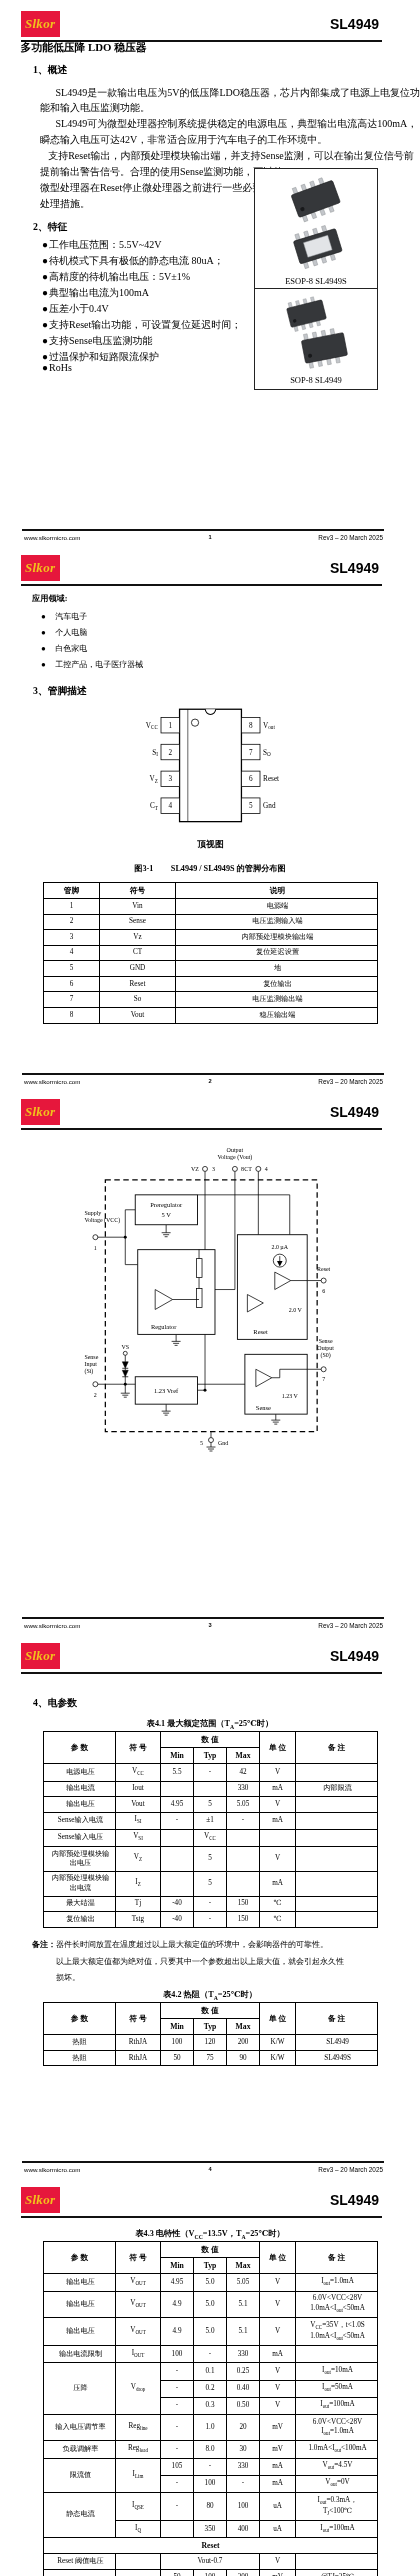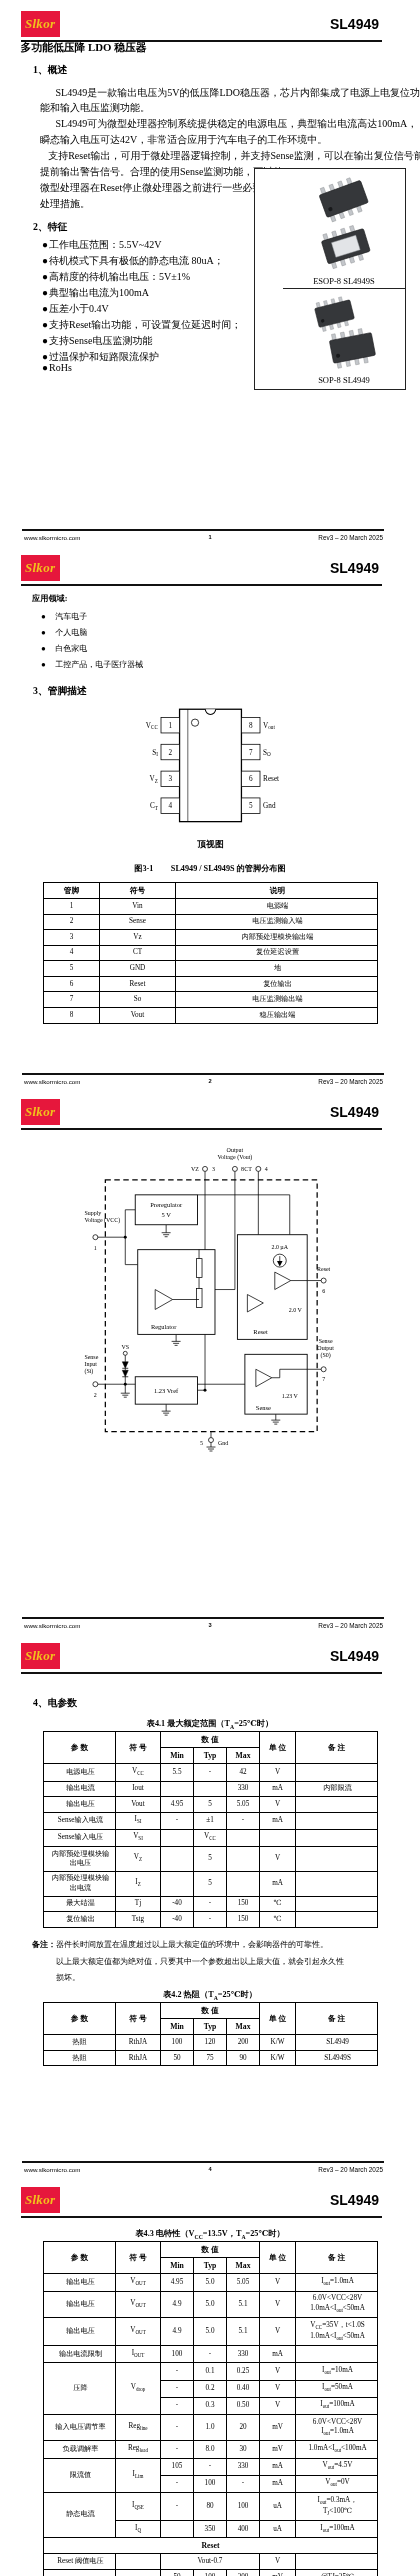"支持Reset输出，可用于微处理器逻辑控制，并支持Sense监测，可以在输出复位" div.pl { text: 可用于微处理器逻辑控制 -> 内部预处理模块输出端 }
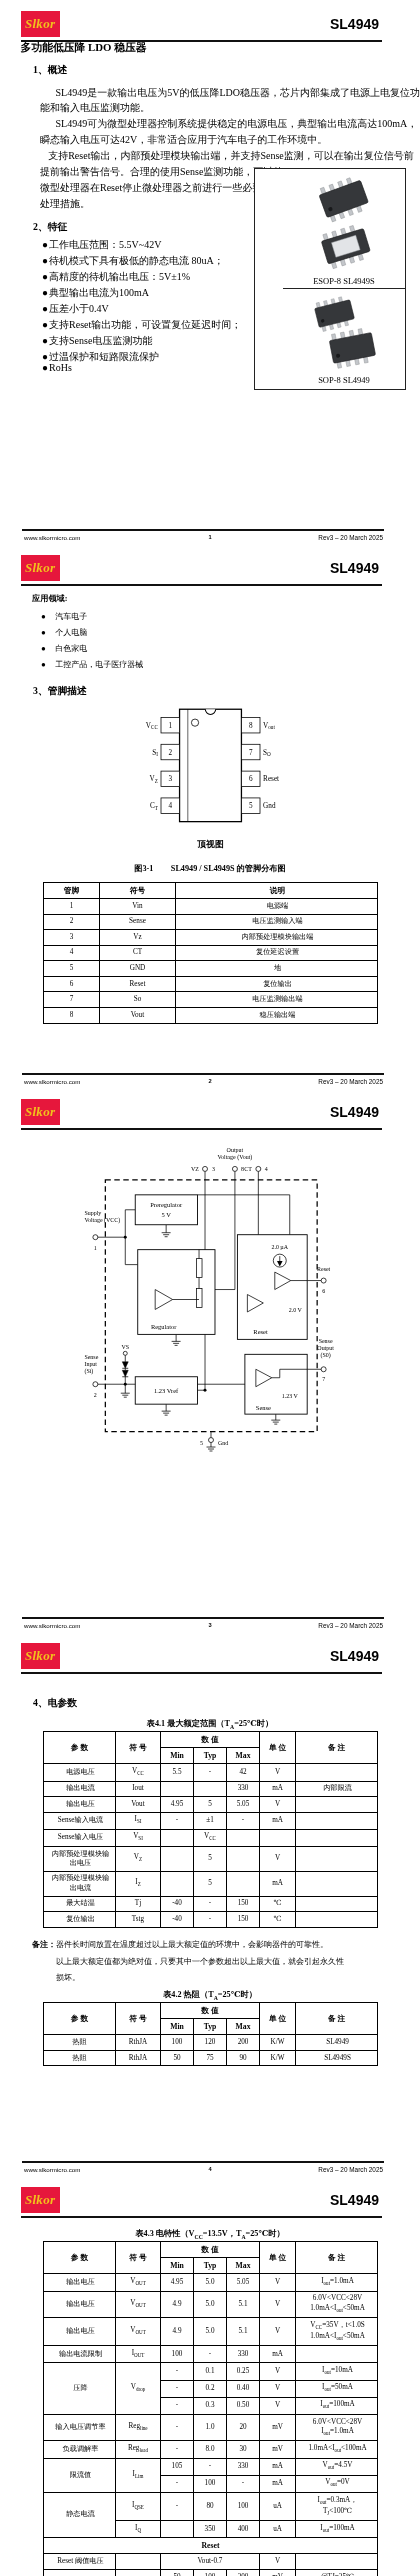"ESOP-8 SL4949S" .pkgbox { padding-left: 28px -> none }
